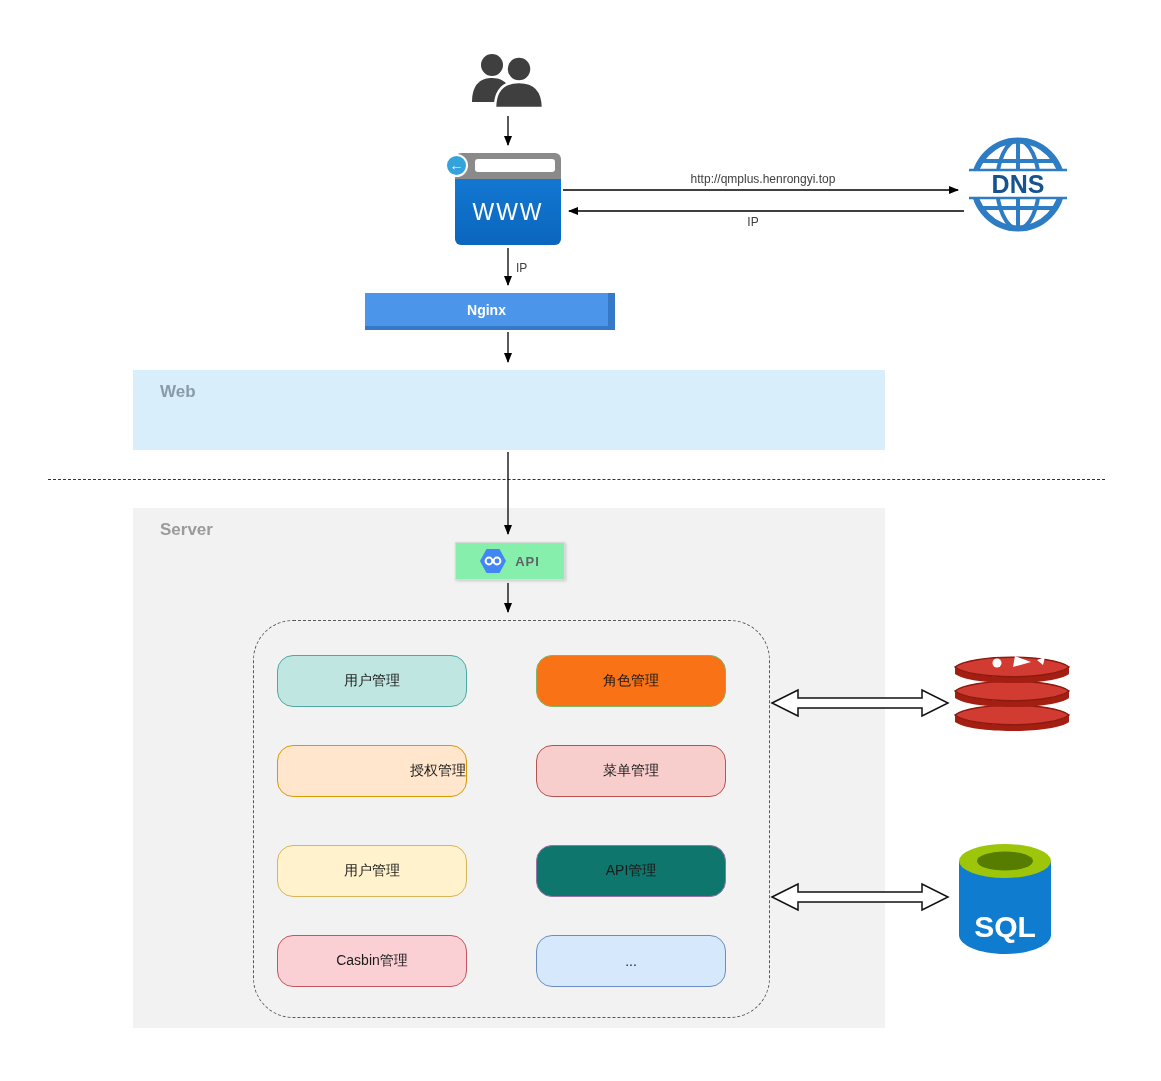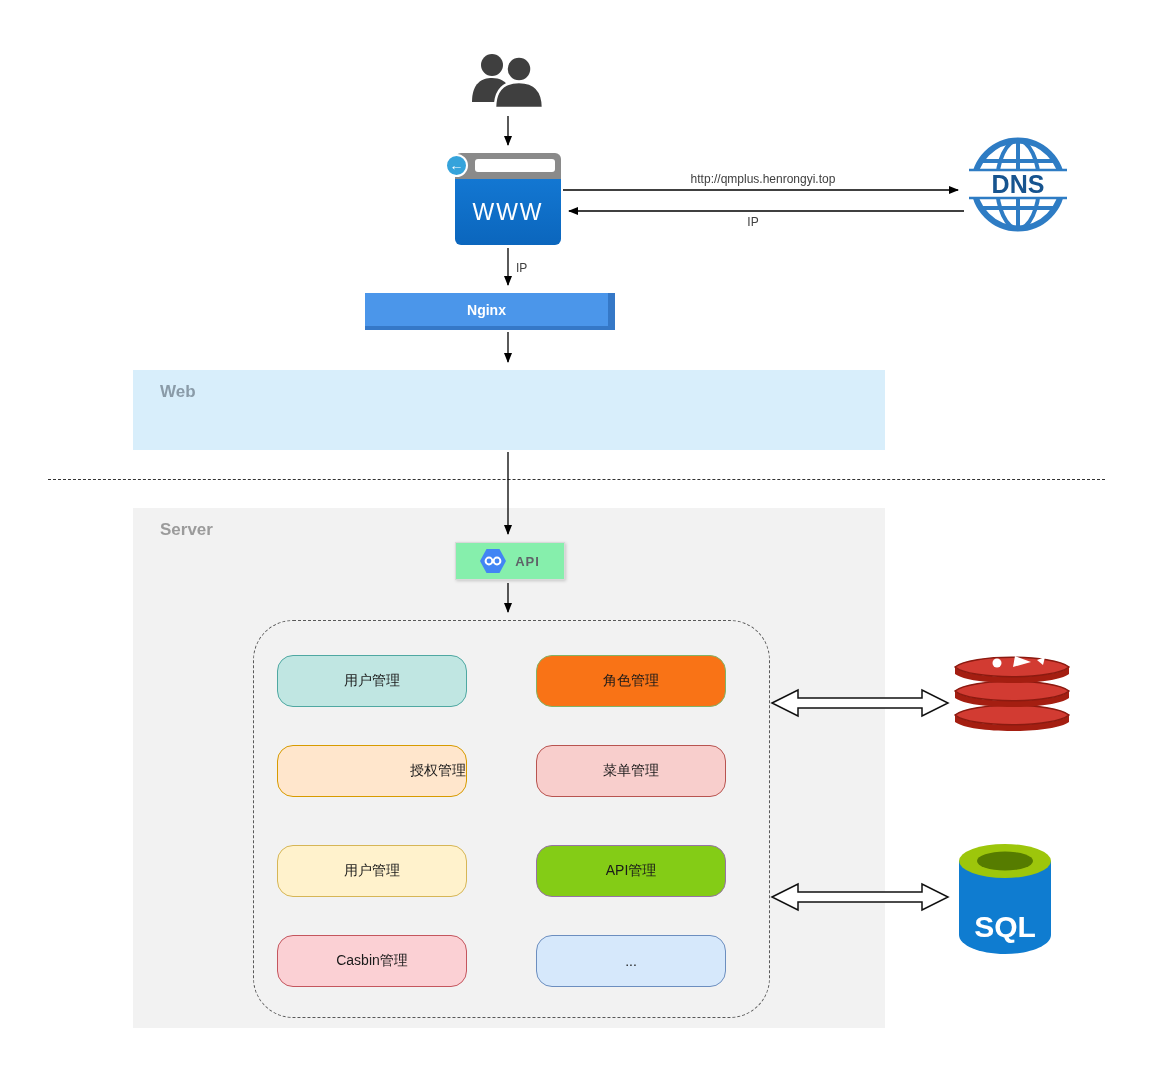"API管理" div.module-box { background: #84cc16 -> #0f766e }
